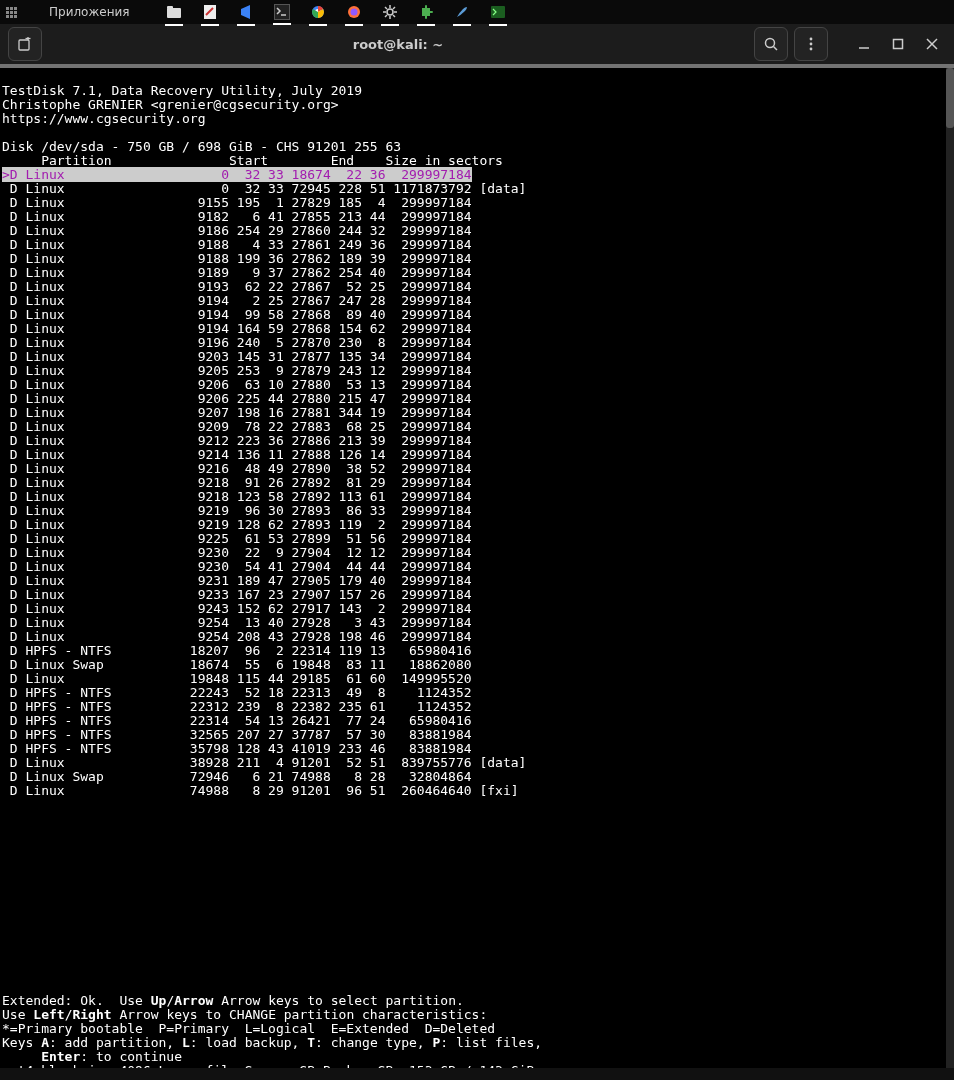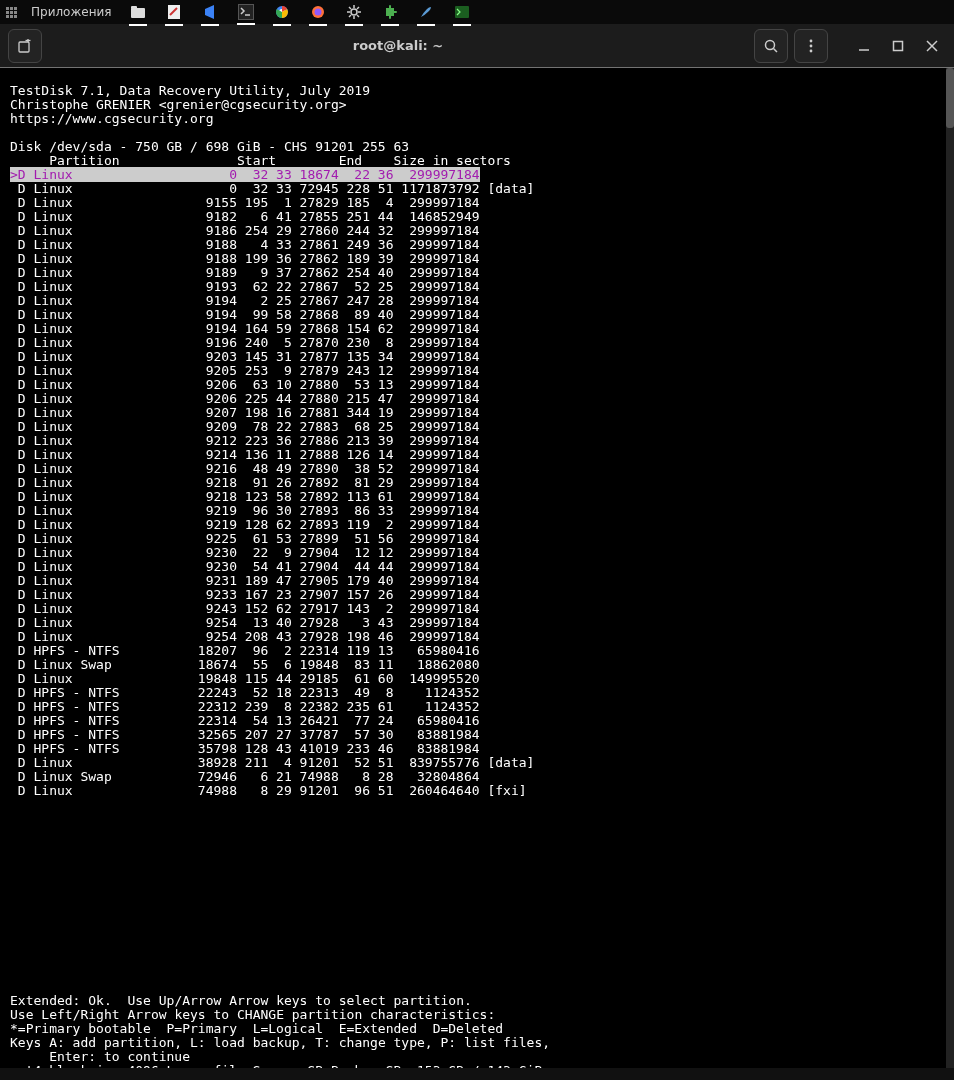"Приложения" .top-panel { gap: 14px -> 32px }
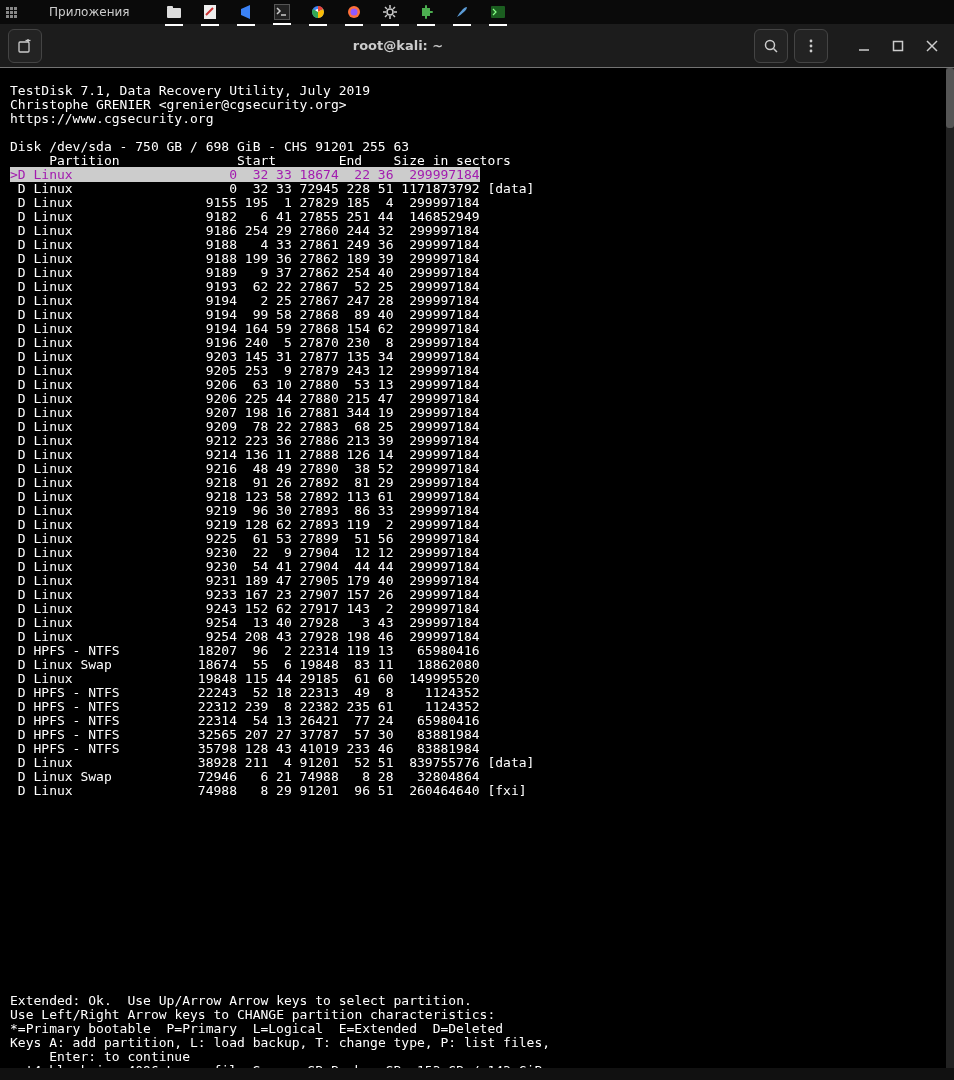"root@kali: ~" .title-bar { border-bottom: 1px solid #737373 -> 4px solid #737373 }
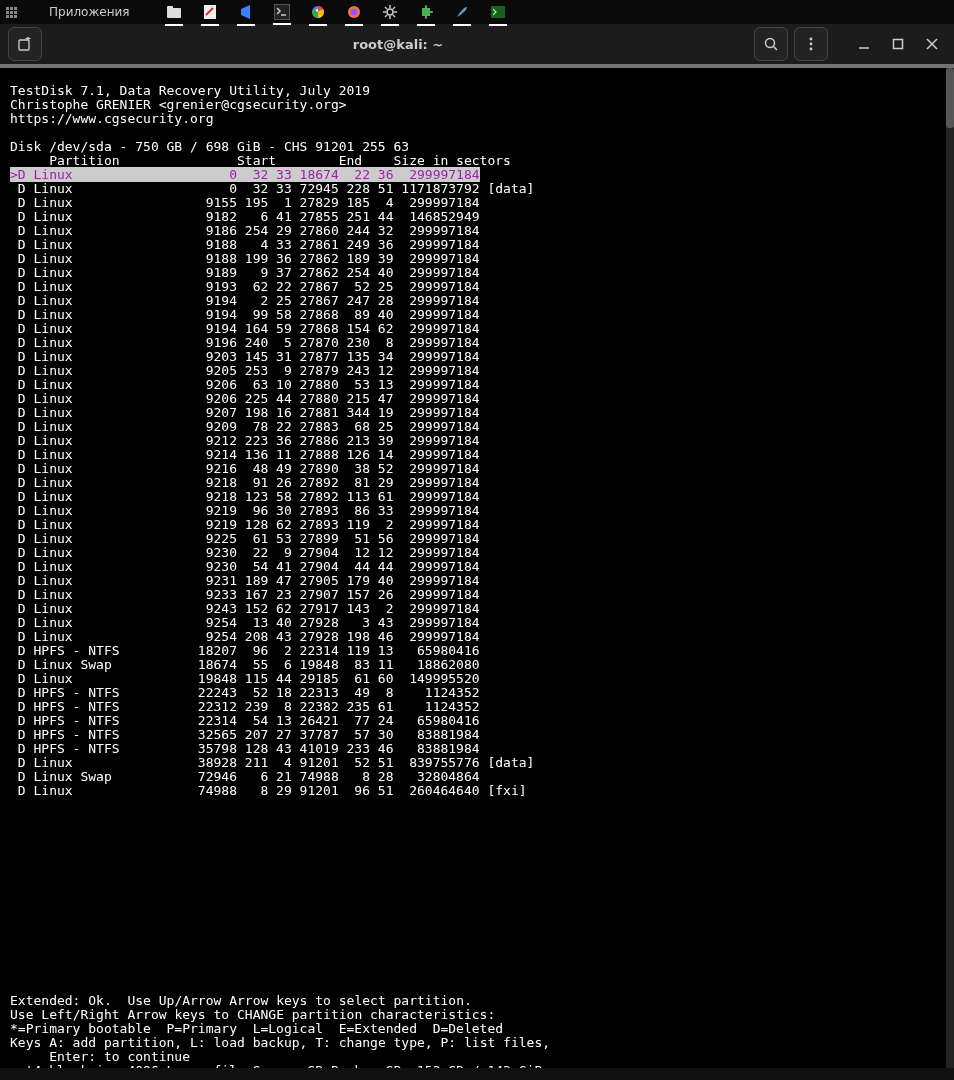"TestDisk 7.1, Data Recovery Utility," .terminal { padding: 2px 10px -> 2px 2px }
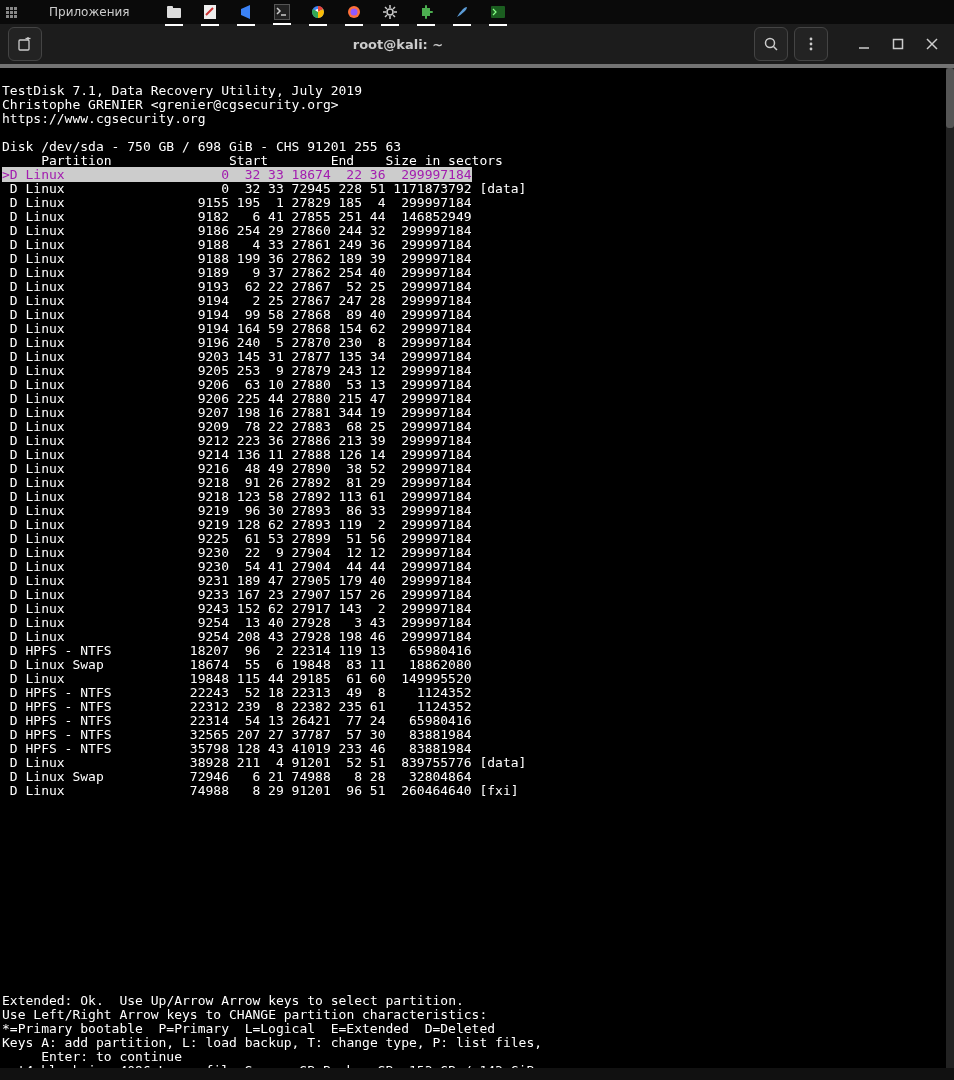"D Linux 9182 6 41" span { text: 27855 251 44  146852949 -> 27855 213 44  299997184 }
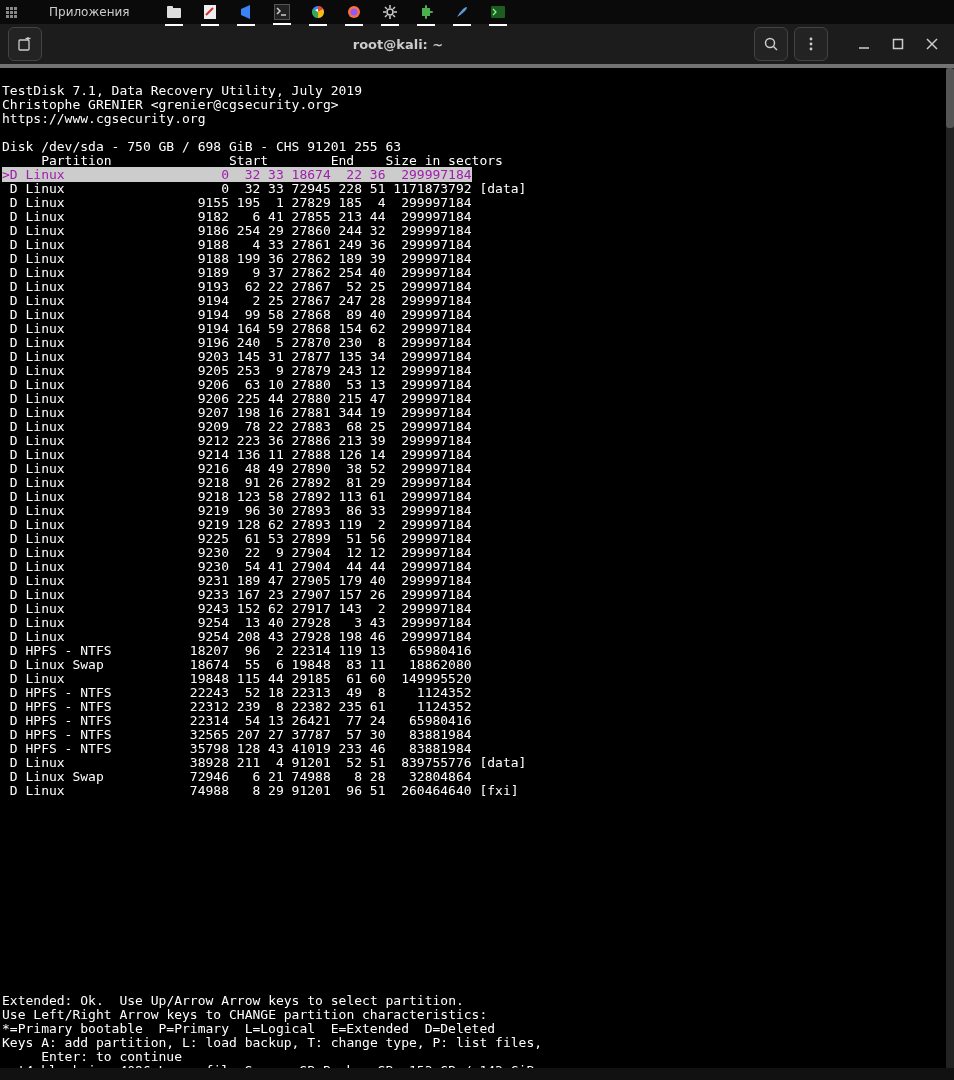"Up" .hl { font-weight: normal -> bold }
